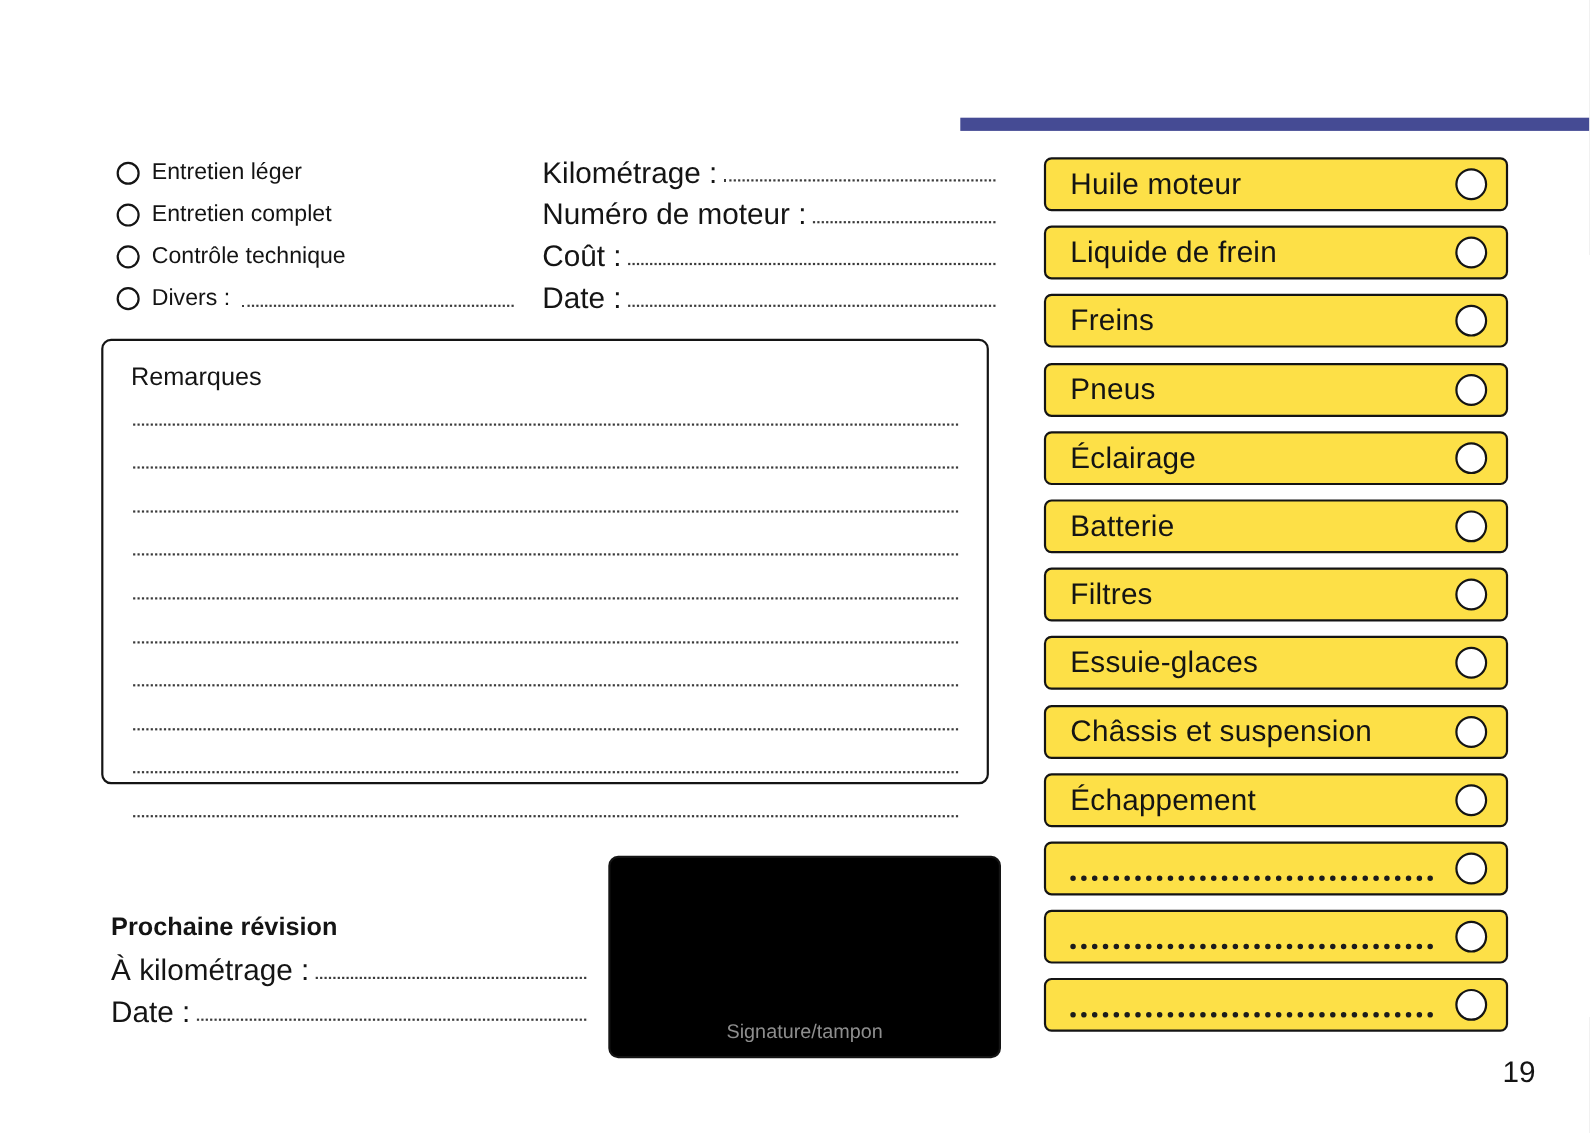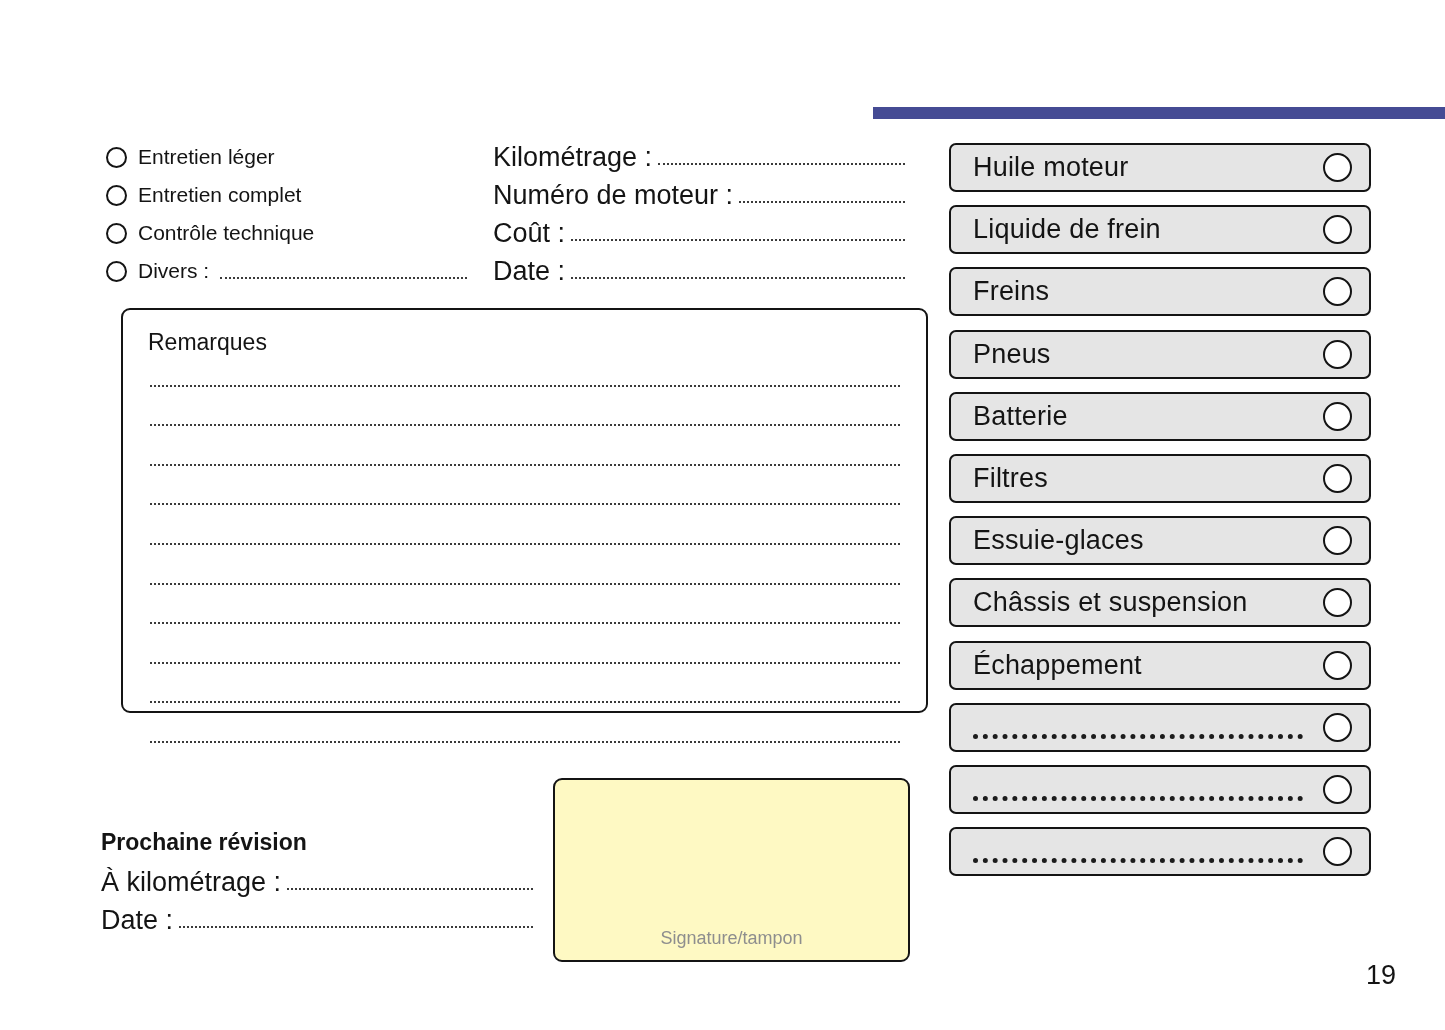"Huile moteur" .check-box { background: #e5e5e5 -> #fde047 }
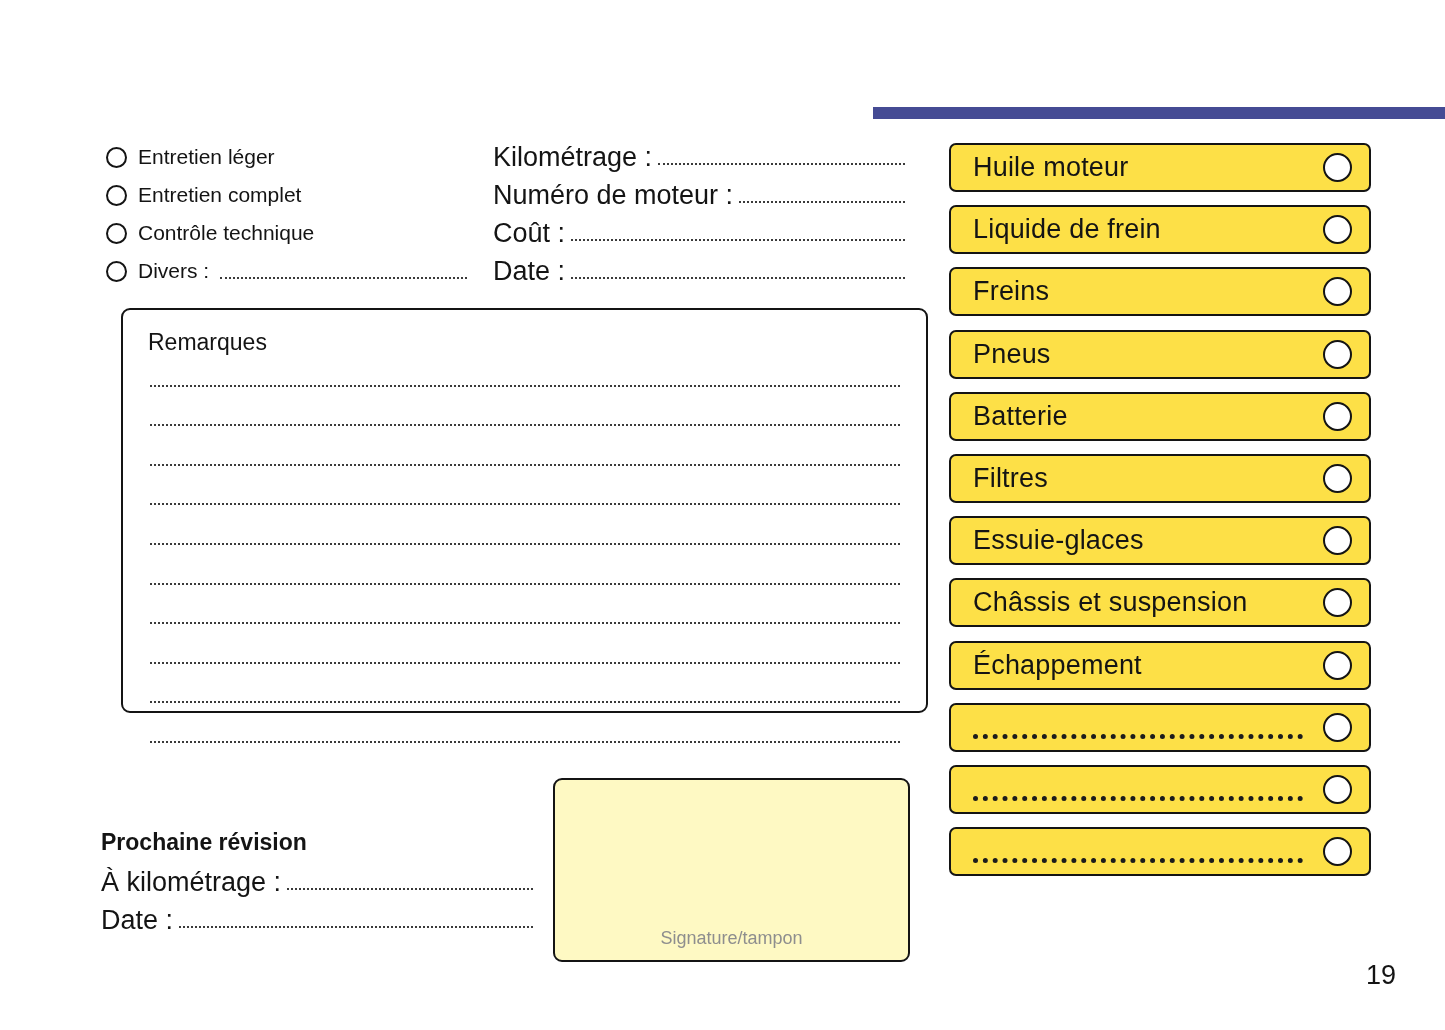"Remarques" .remarks-box { left: 121px -> 92px }
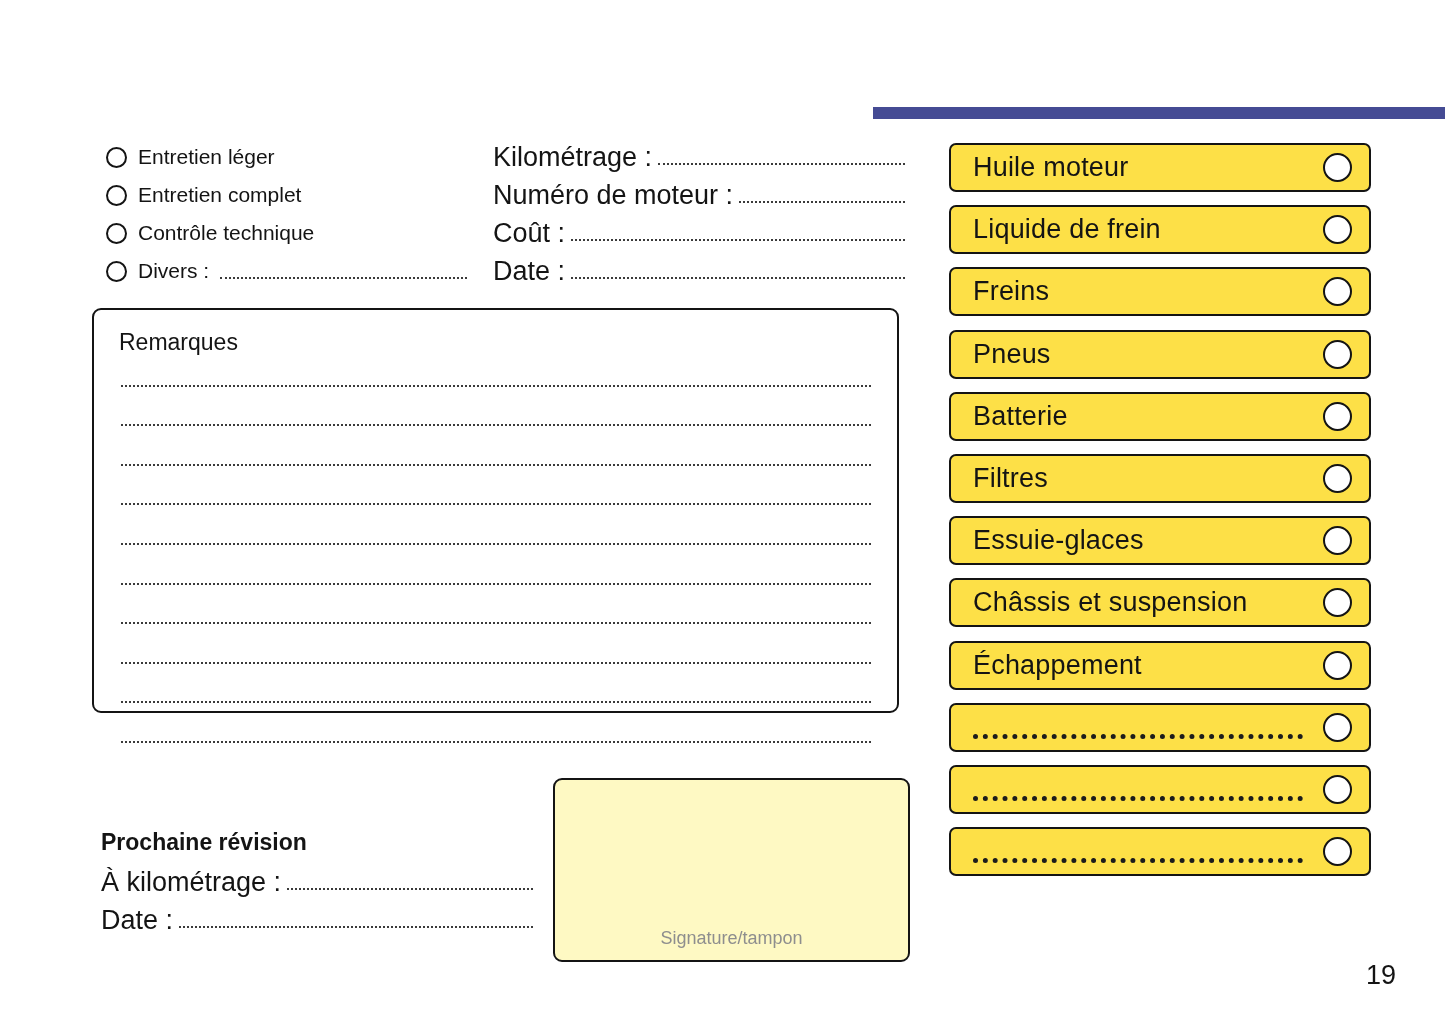"Éclairage" div.check-box { html: none -> <div> <span>Éclairage</span> <span></span> </div> }
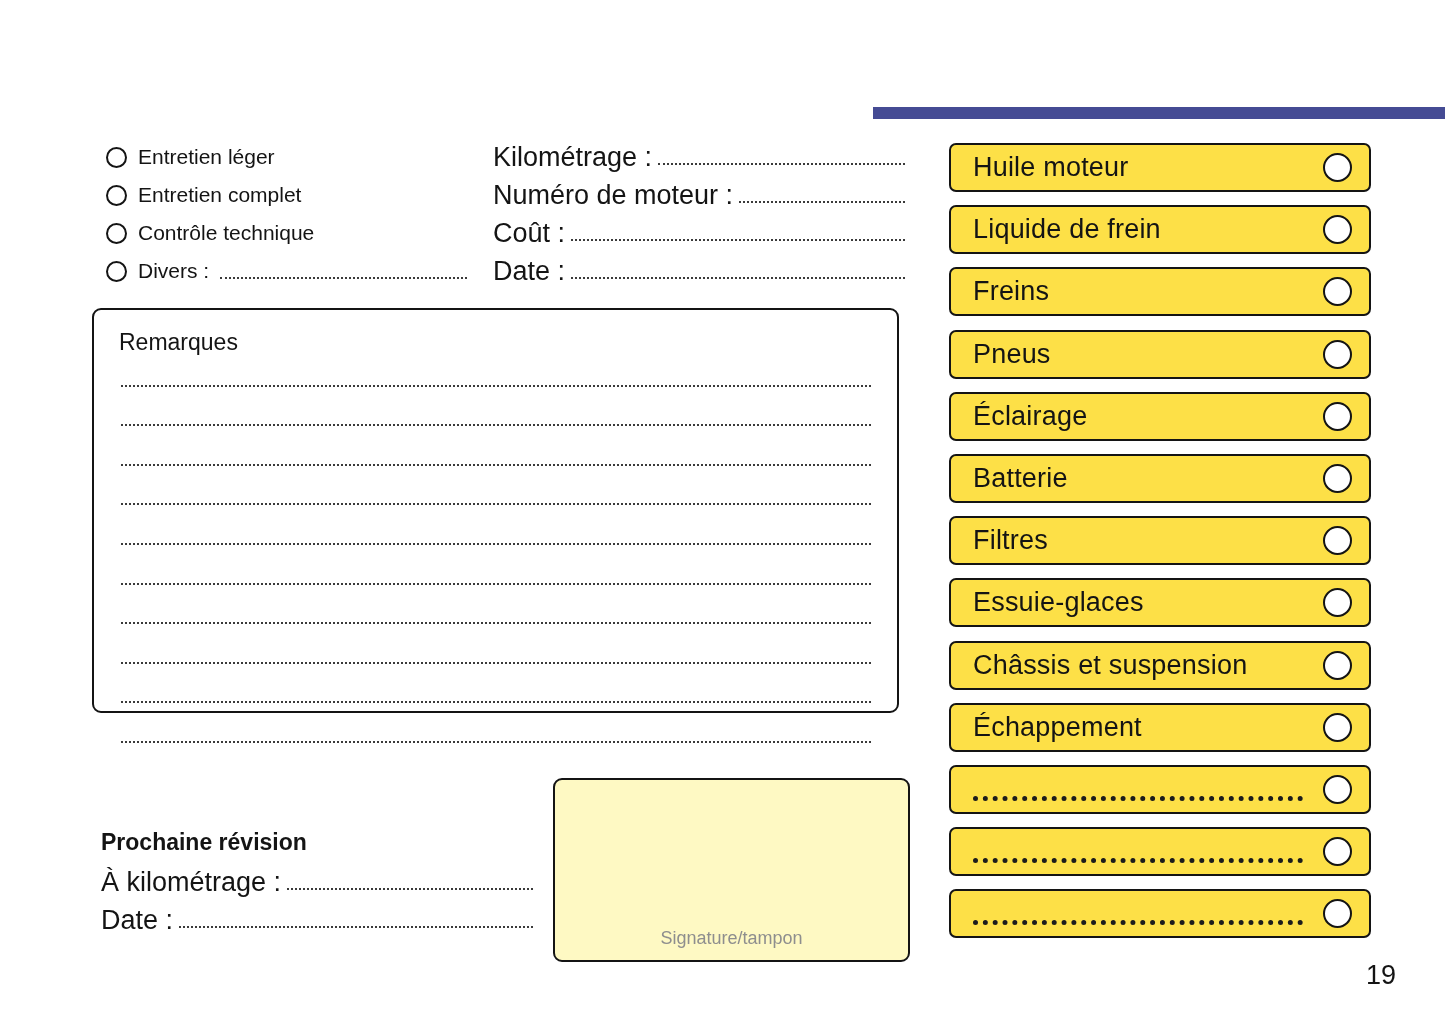"Signature/tampon" .signature-box { background: #fef9c3 -> #000000 }
